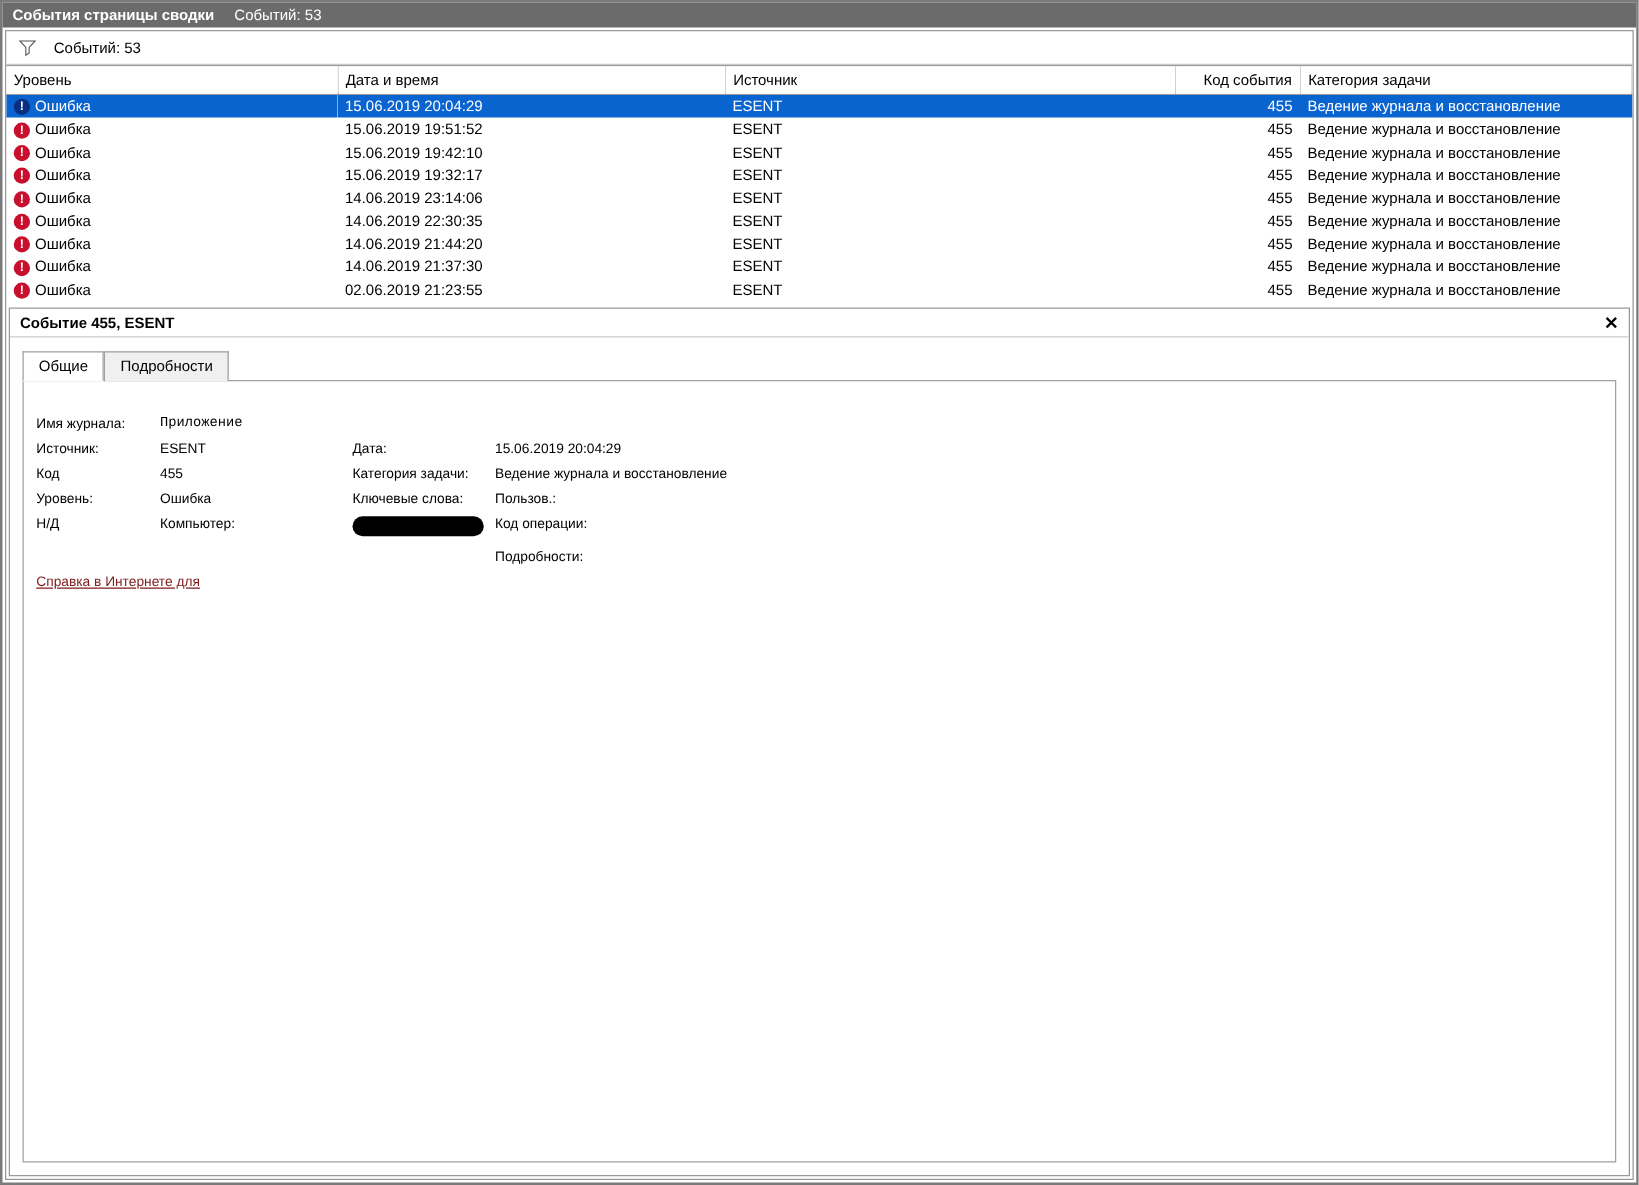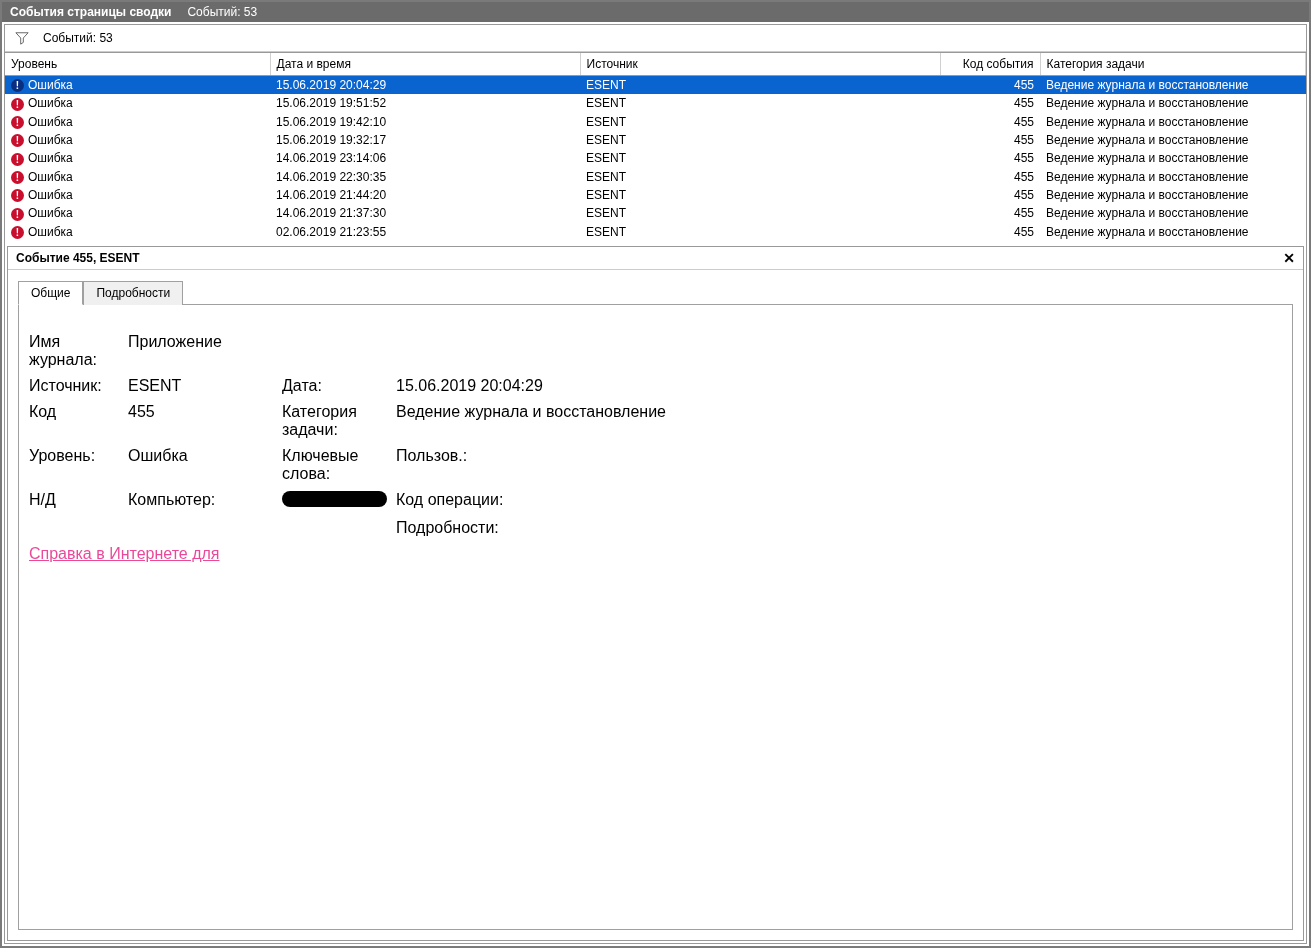"Имя журнала:" .meta { font-size: 16px -> 11px }
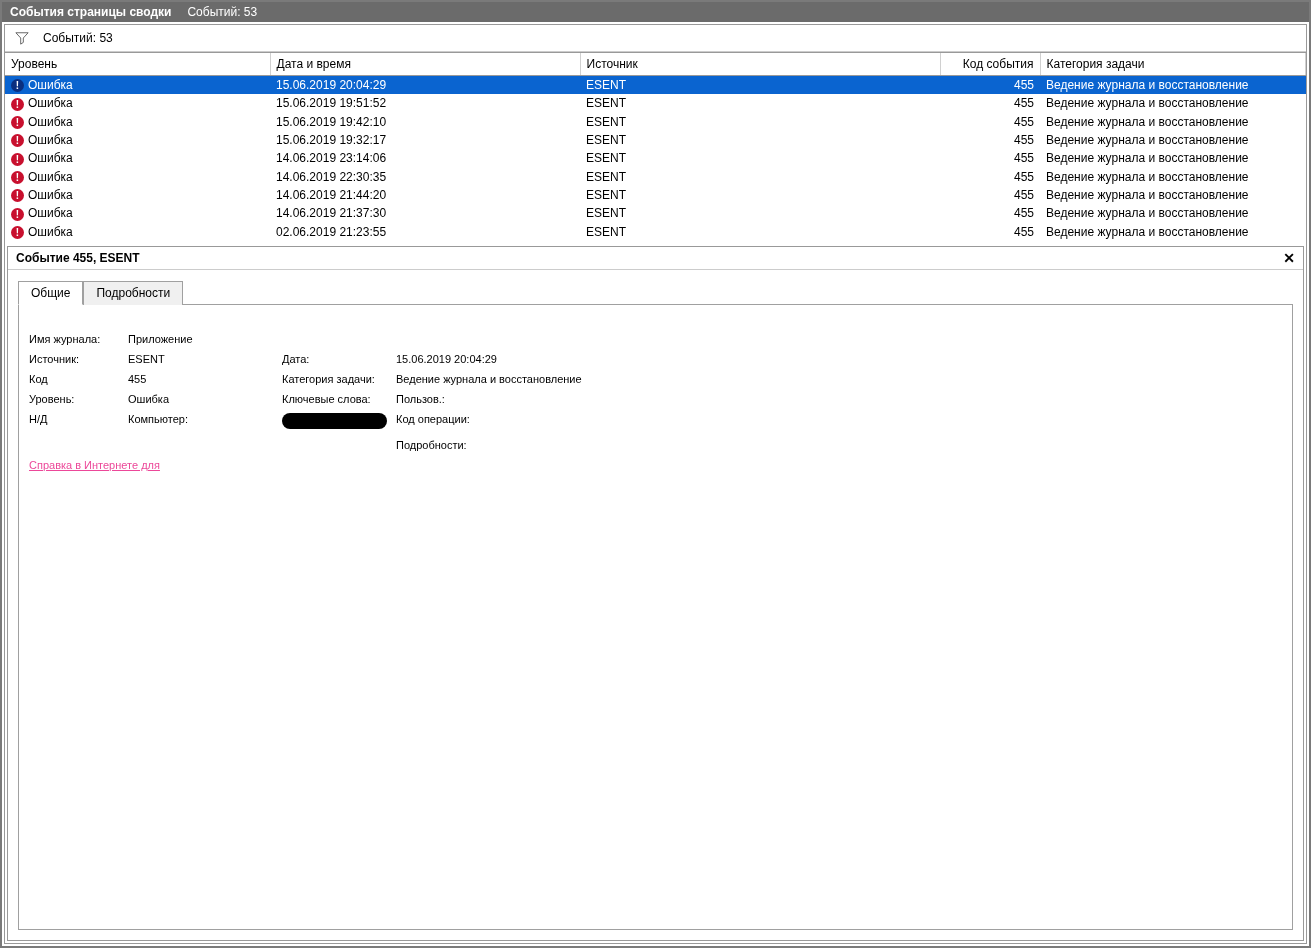"Приложение" div { font-family: none -> Liberation Mono, monospace }
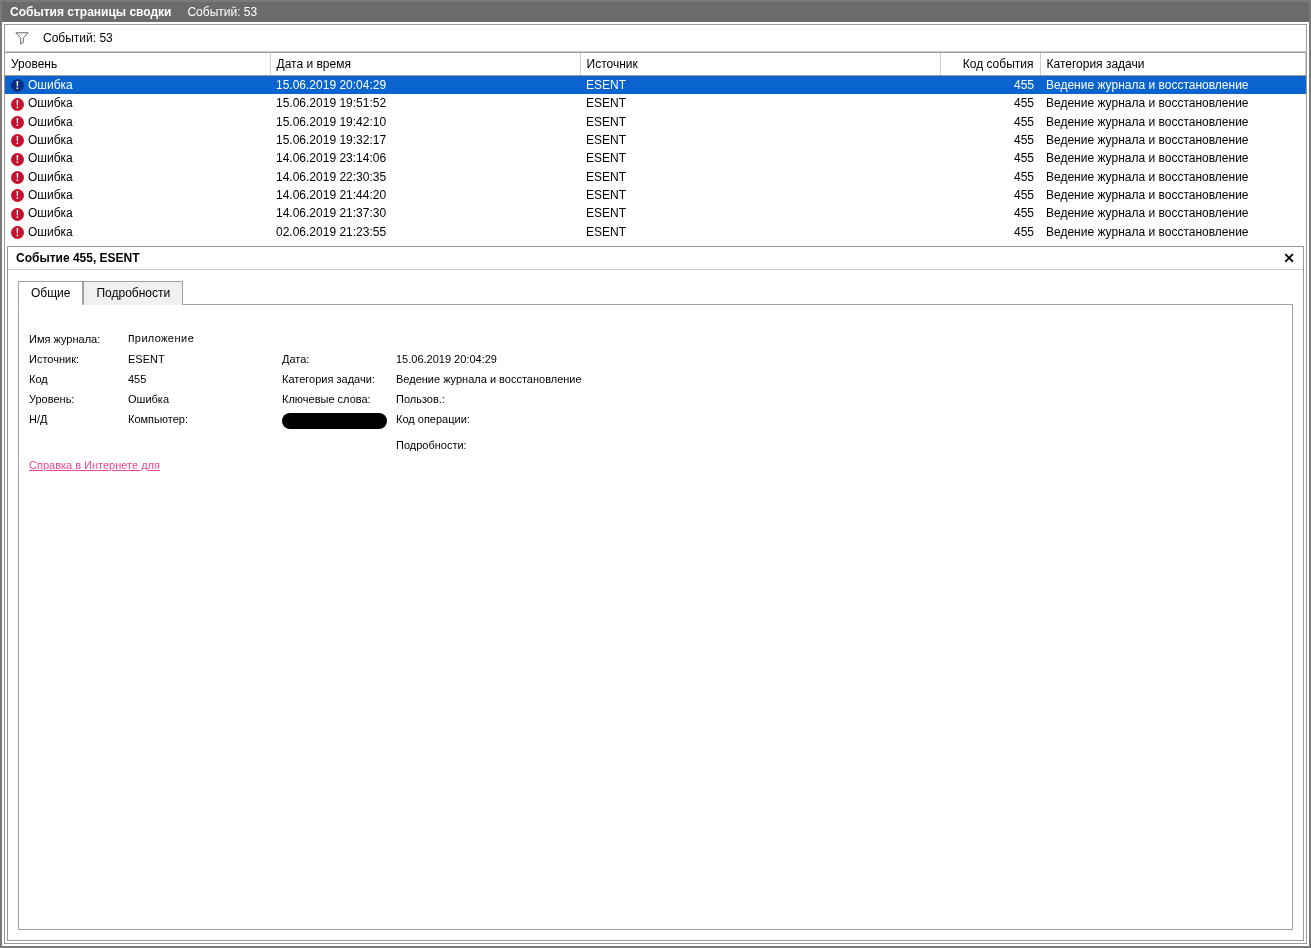"Справка в Интернете для" a.help-link { color: #ec4899 -> #7f1d1d }
